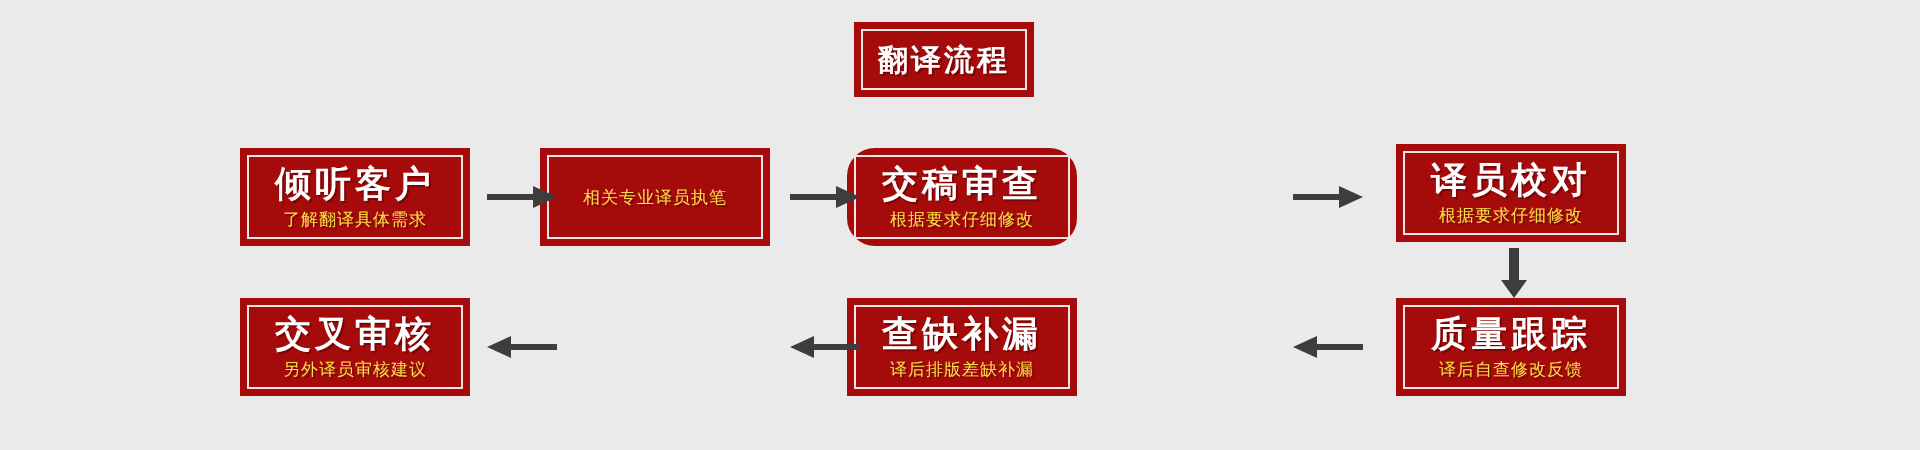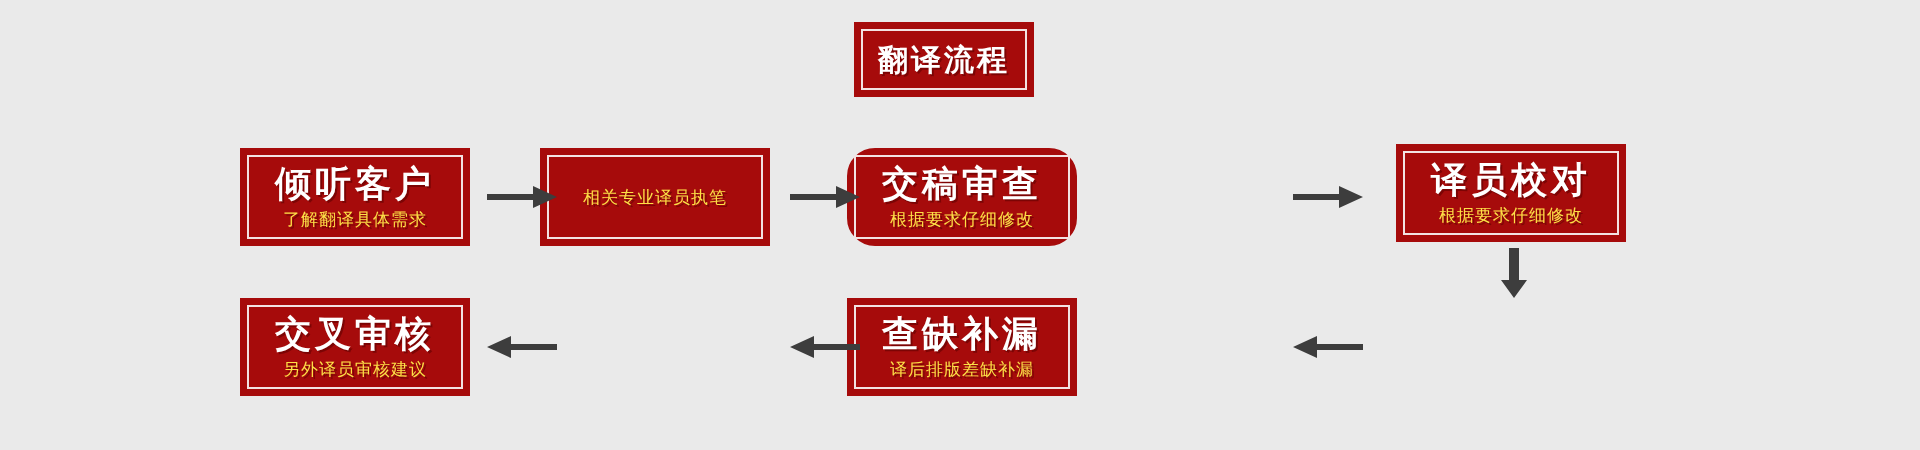"质量跟踪" div.node { html: none -> <div> <div></div> <div>质量跟踪</div> <div>译后自查修改反馈</div> </div> }
